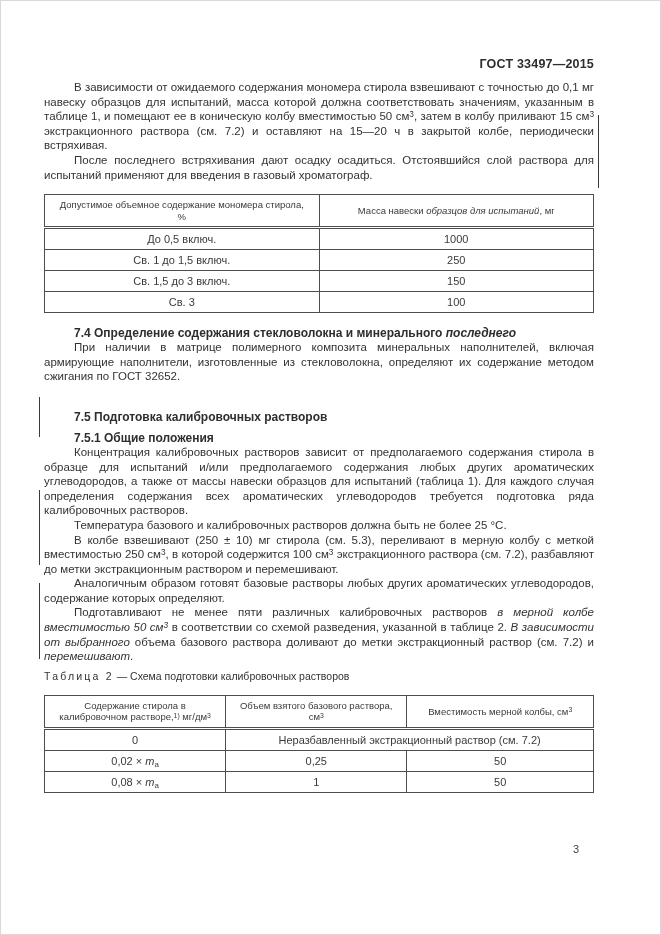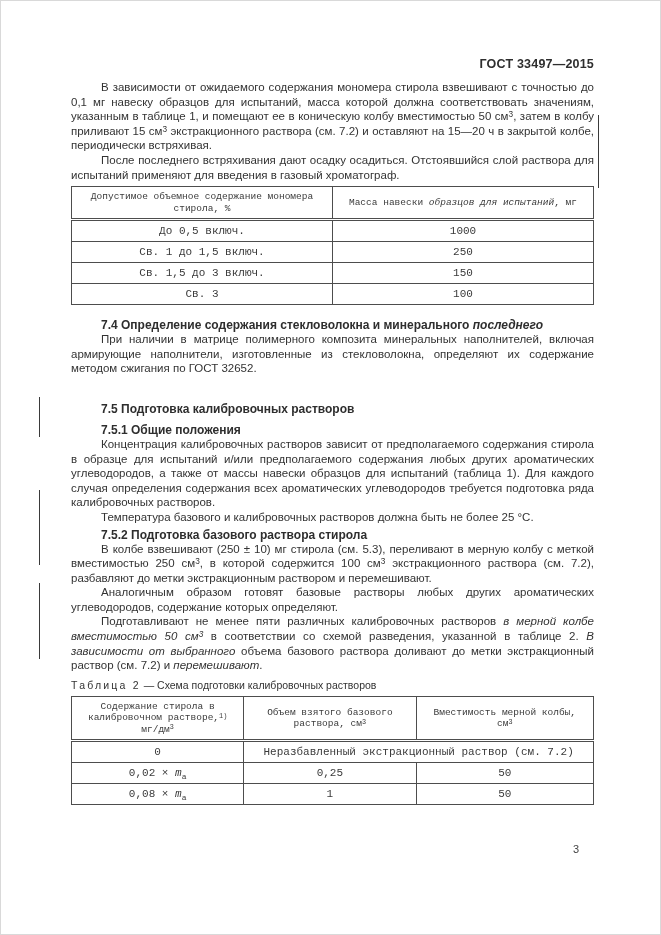"ГОСТ 33497—2015" .page { padding: 56px 66px 0 70px -> 56px 66px 0 43px }
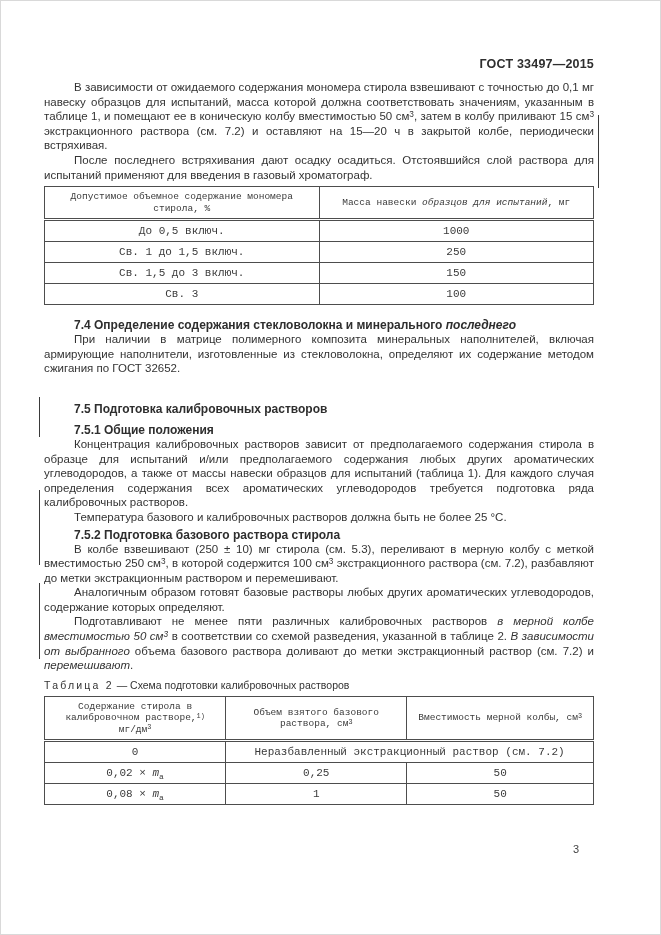"Допустимое объемное содержание мономера" table.gost { font-family: Liberation Mono, monospace -> none; margin-top: 4px -> 12px }
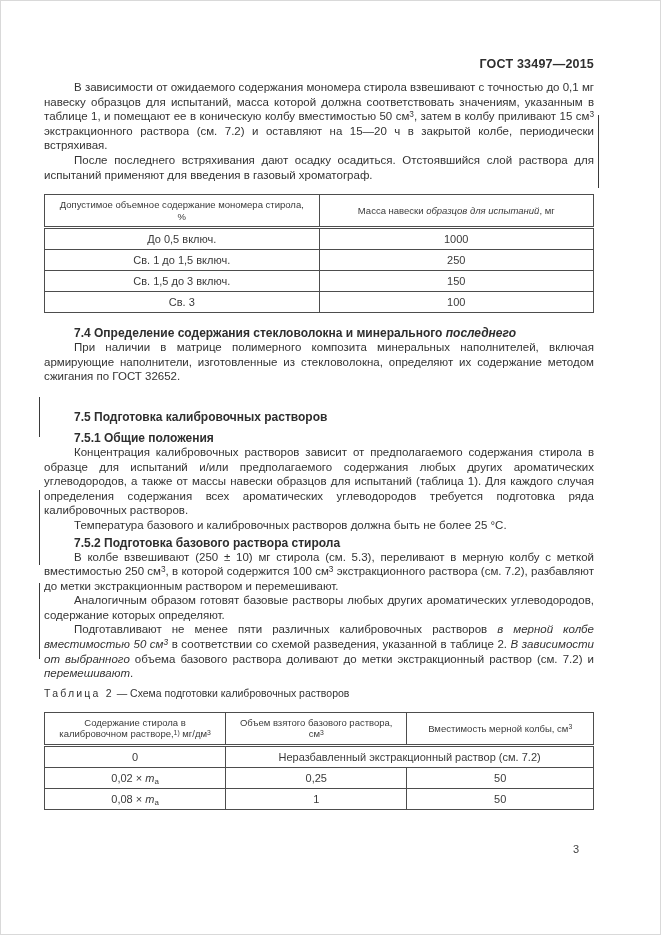"7.5.2 Подготовка базового раствора" h3.sec { html: <h3>7.5.2 Подготовка базового раствора стирола</h3> -> none }
